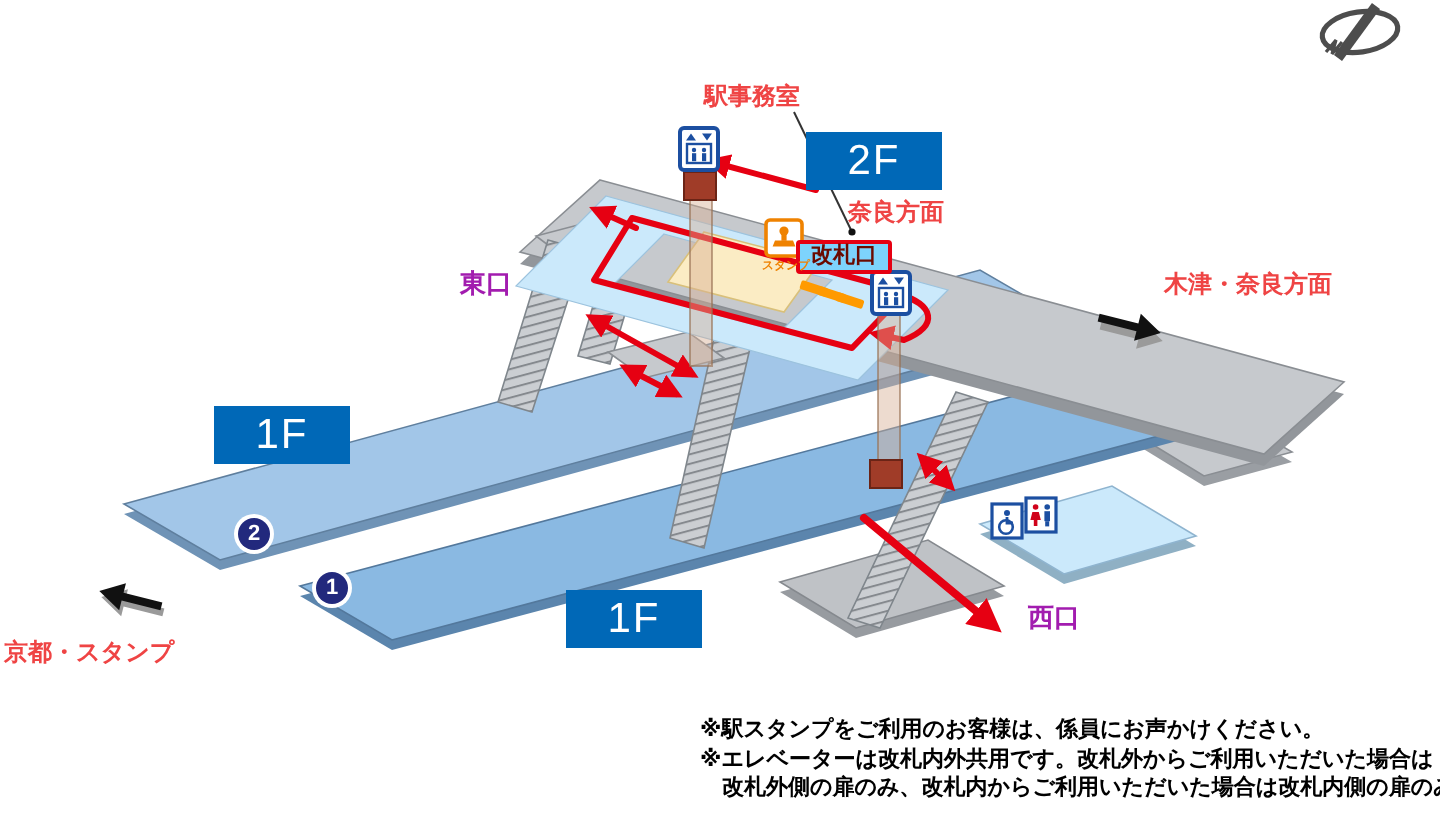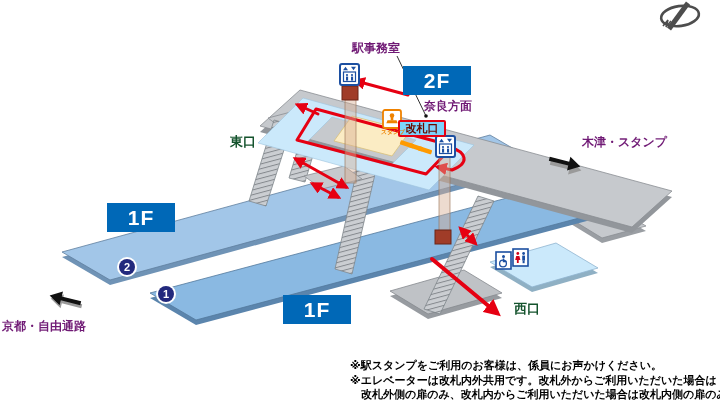"駅事務室" .lbl { color: #701a75 -> #ef4444 }
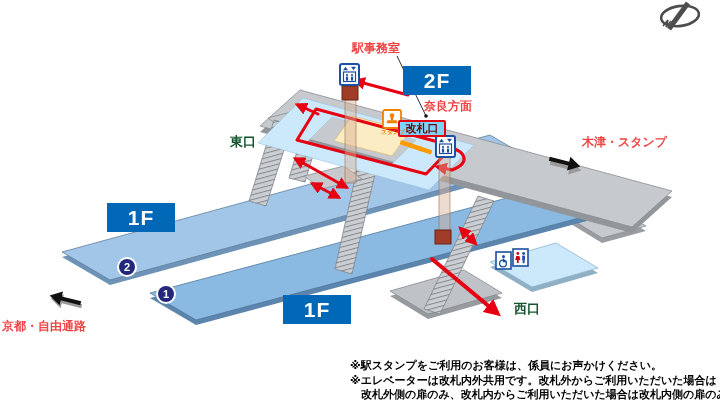"2F" .floor-badge { font-weight: bold -> normal }
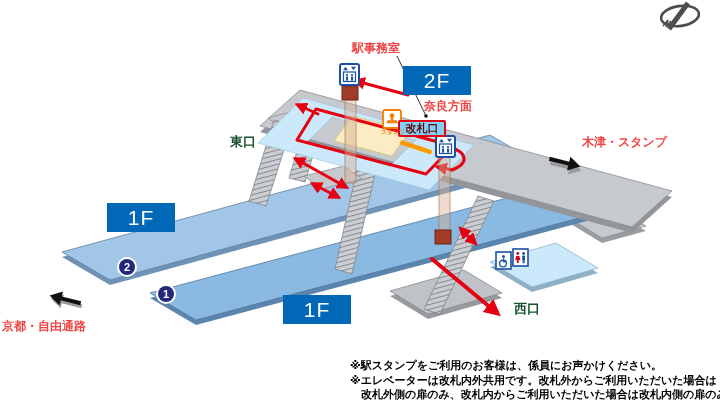"東口" .exit-lbl { color: #14532d -> #a21caf }
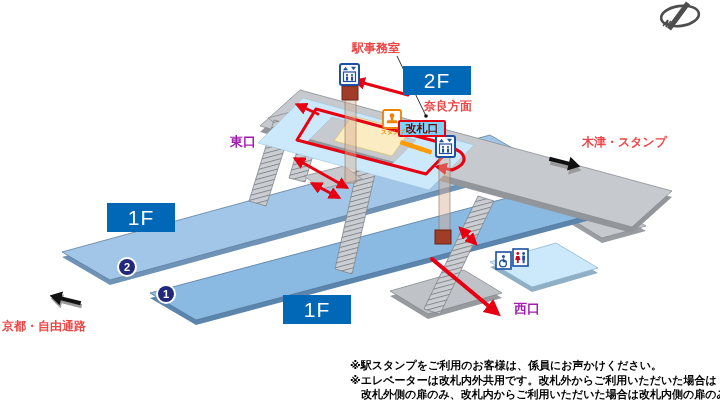"木津・スタンプ" div.abs { text: スタンプ -> 奈良方面 }
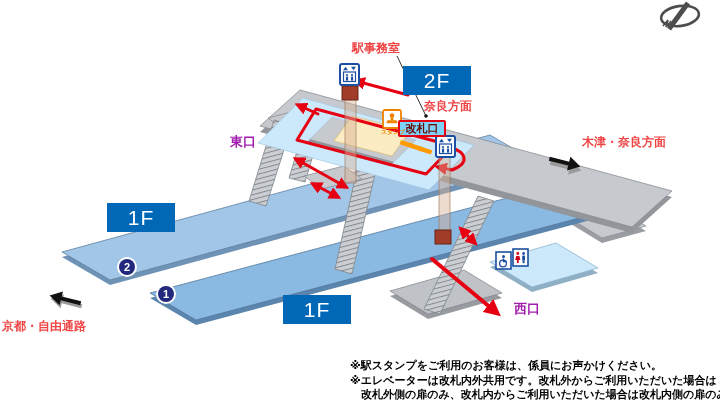"京都・自由通路" div.abs { text: 自由通路 -> スタンプ }
